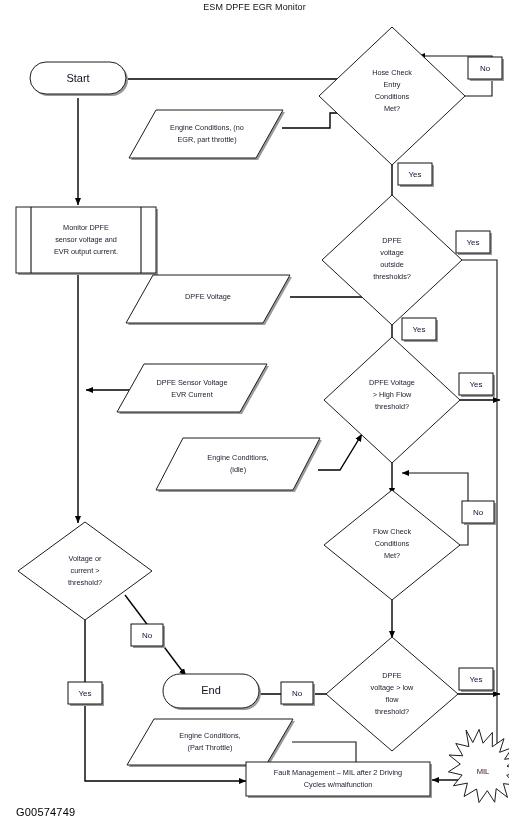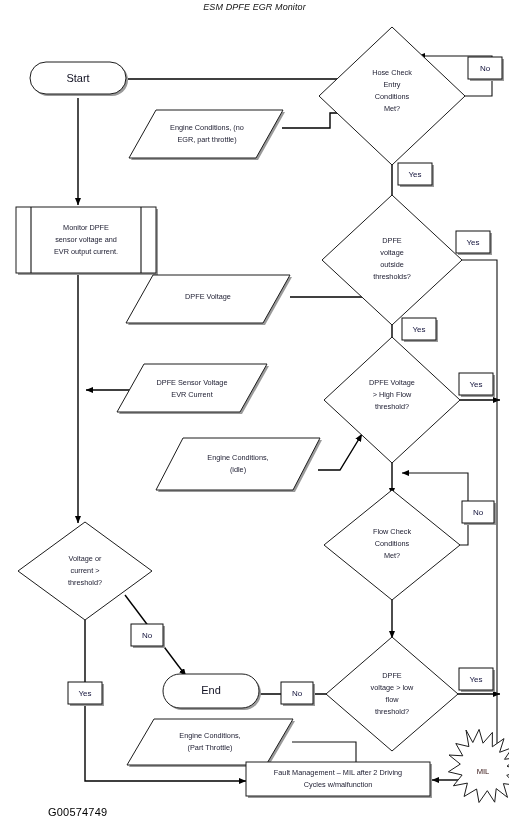"ESM DPFE EGR Monitor" #diagram-title { font-style: italic -> none }
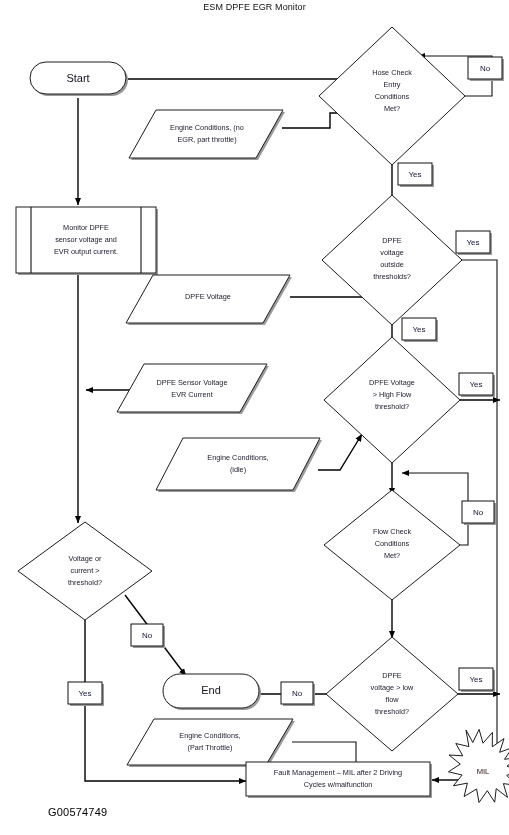"G00574749" #figure-code { margin-left: 32px -> none }
